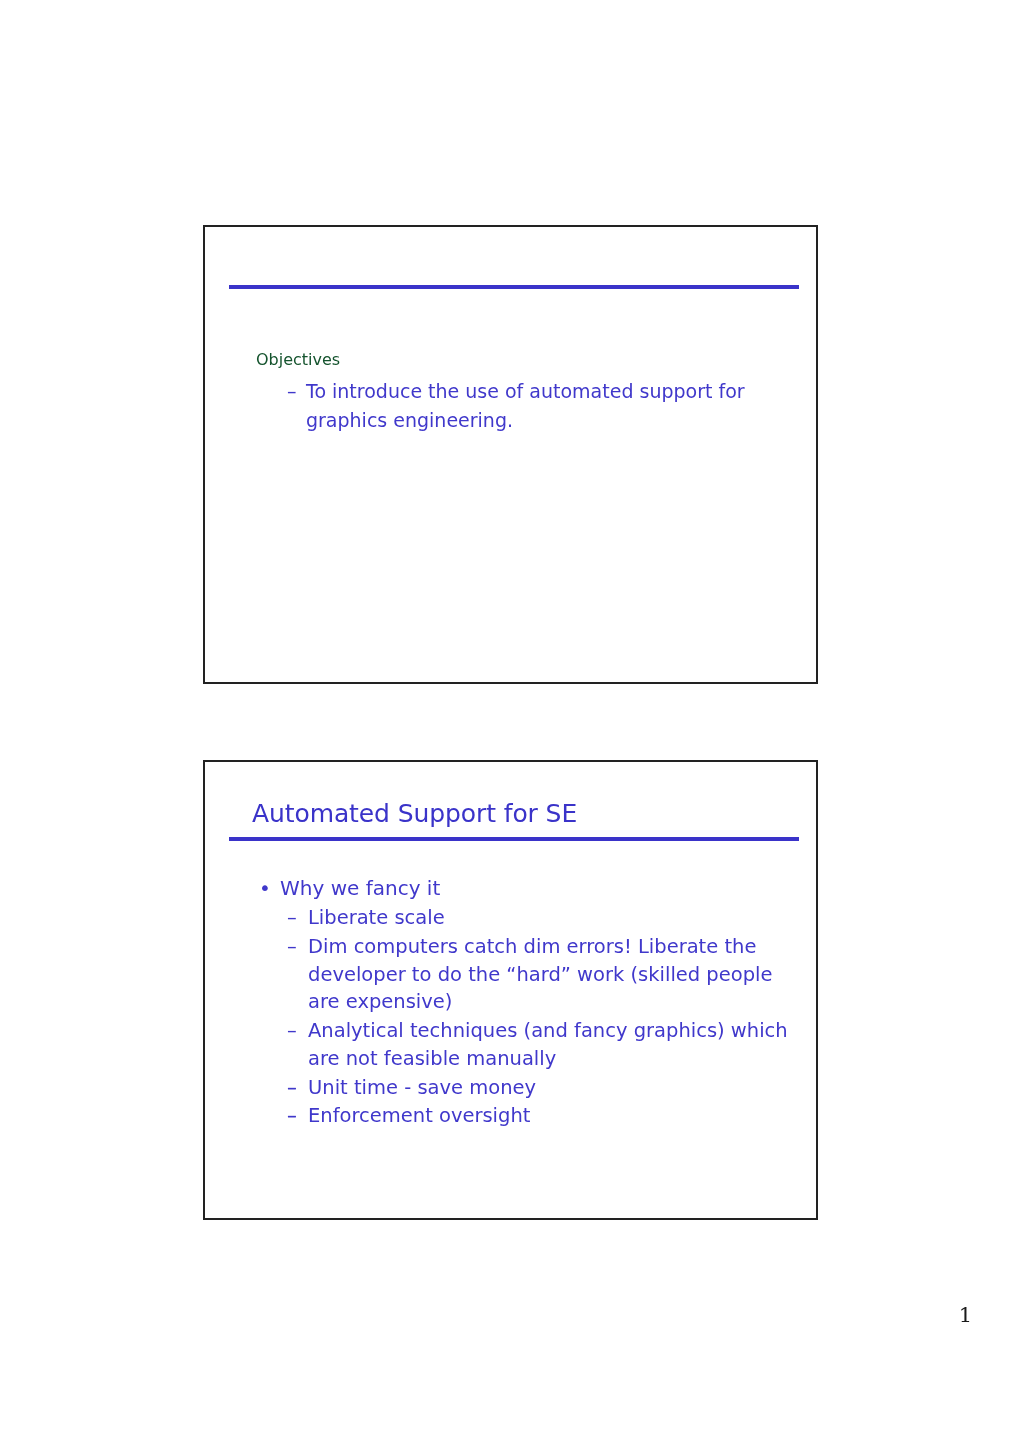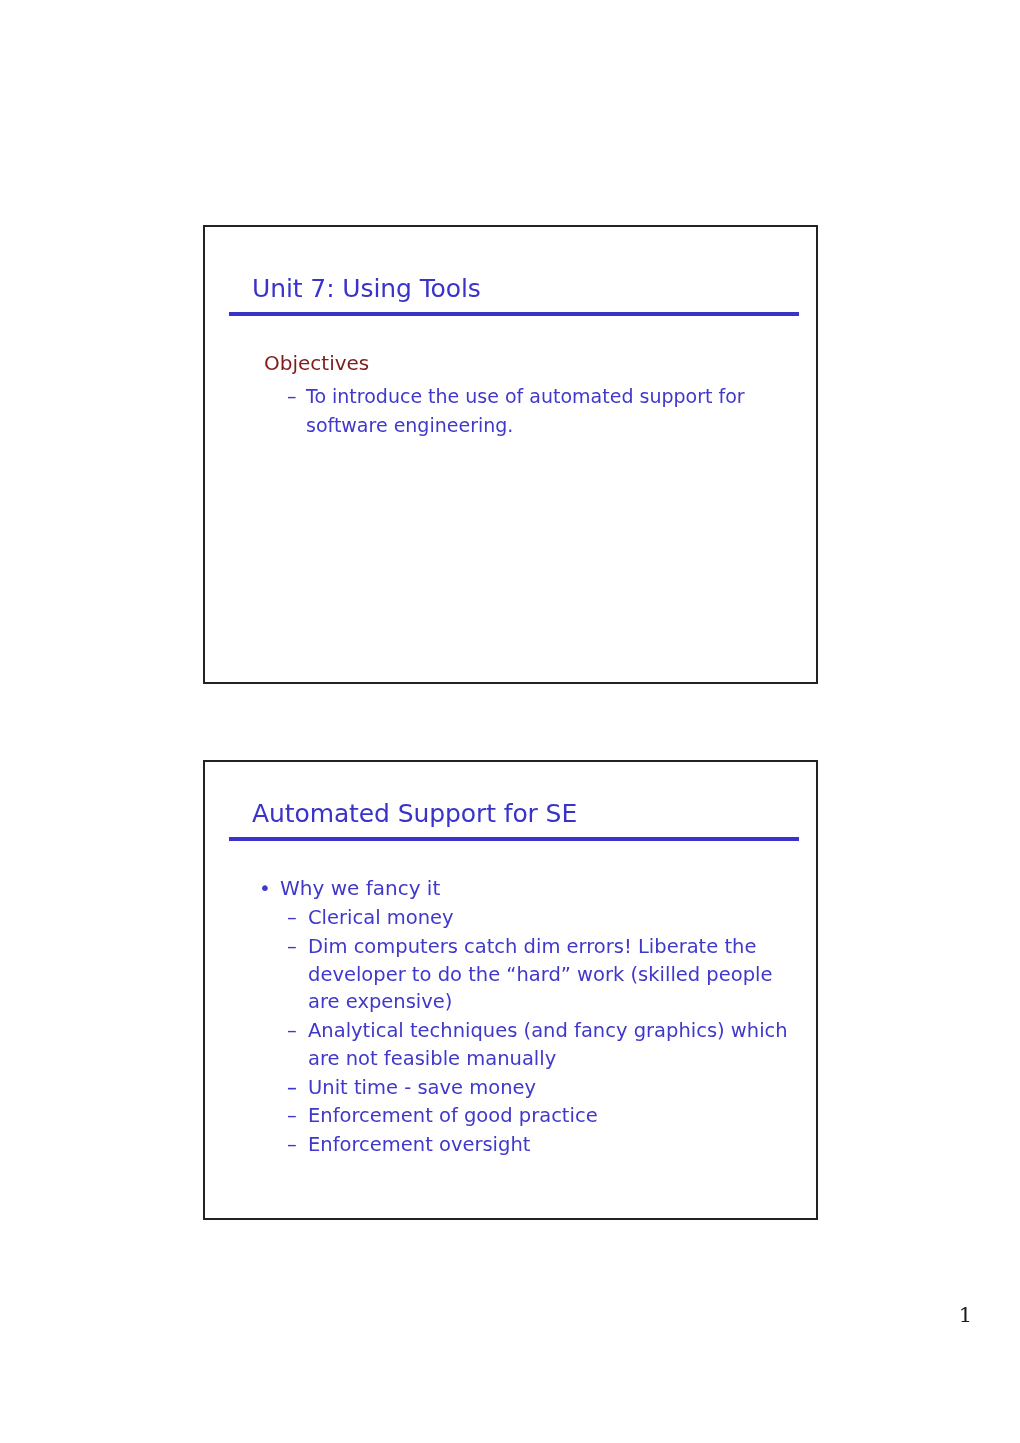"Unit 7: Using Tools" h1.slide-title { html: <h1>Unit 7: Using Tools</h1> -> none }
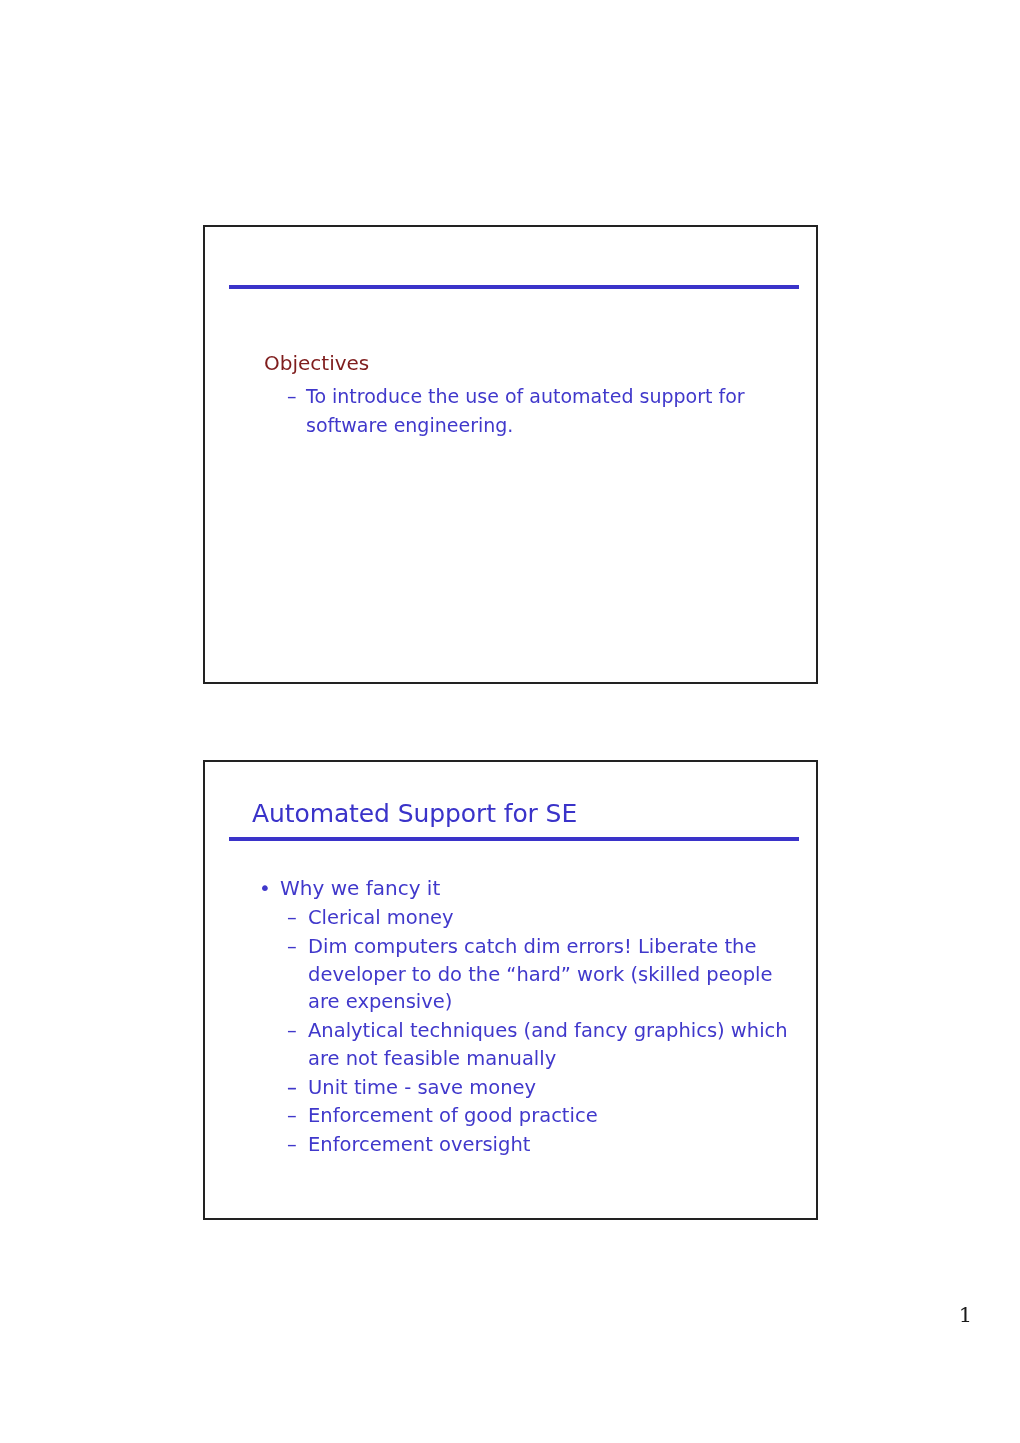"Objectives" .lvl-plain { color: #7f1d1d -> #14532d; font-size: 20px -> 16px; margin: 0 0 6px 12px -> 0 0 6px 4px }
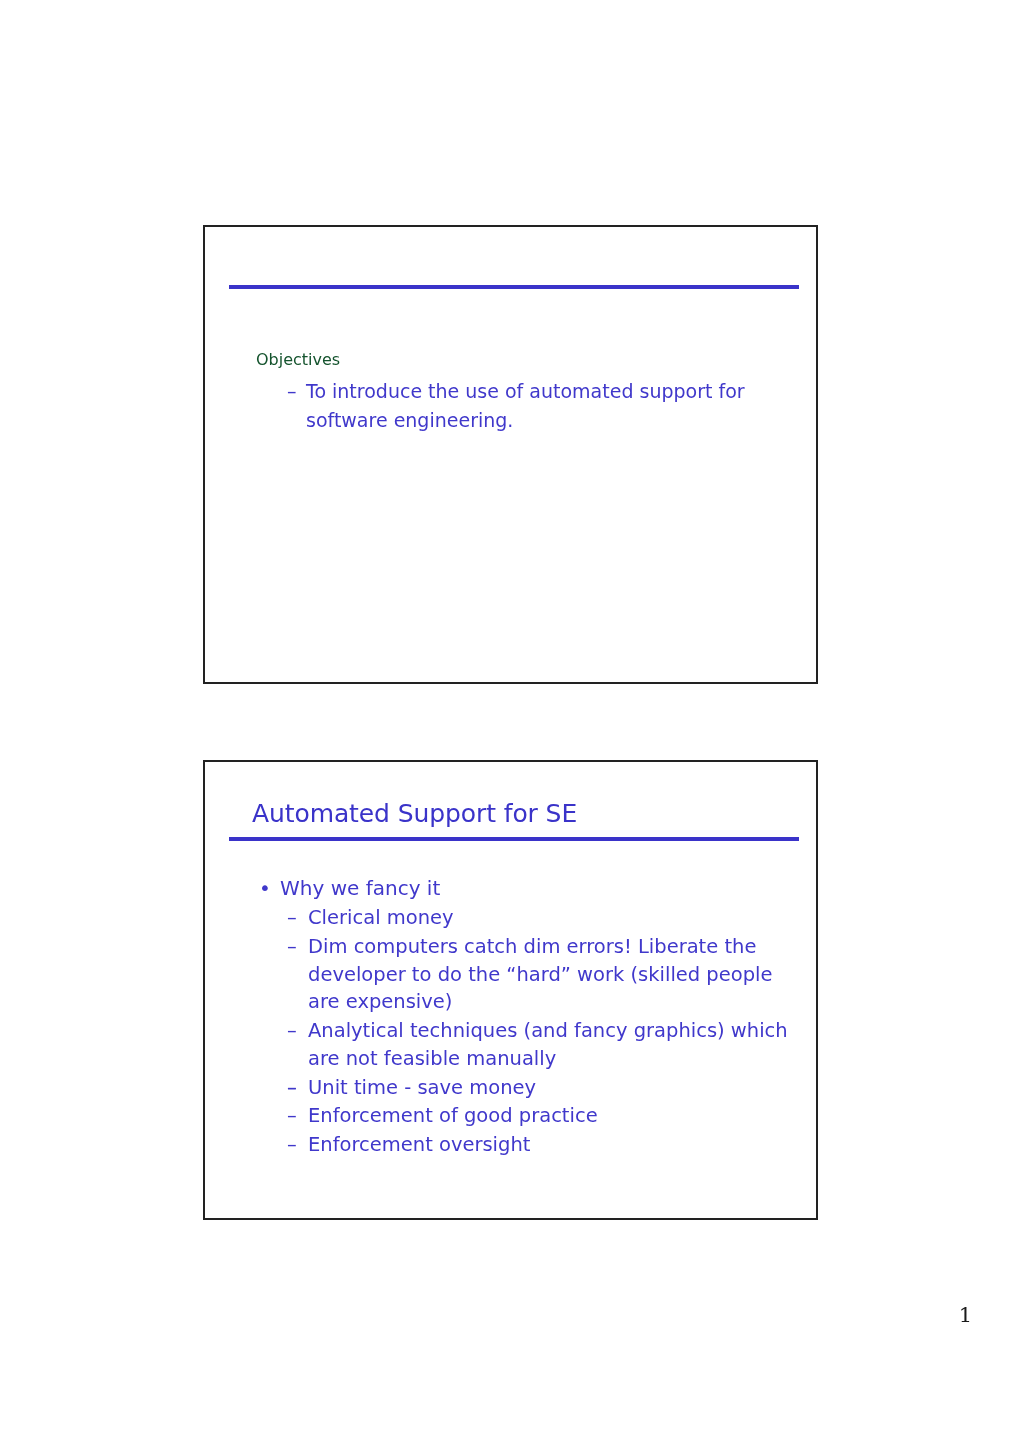"To introduce the use of" span.text { text: software -> graphics }
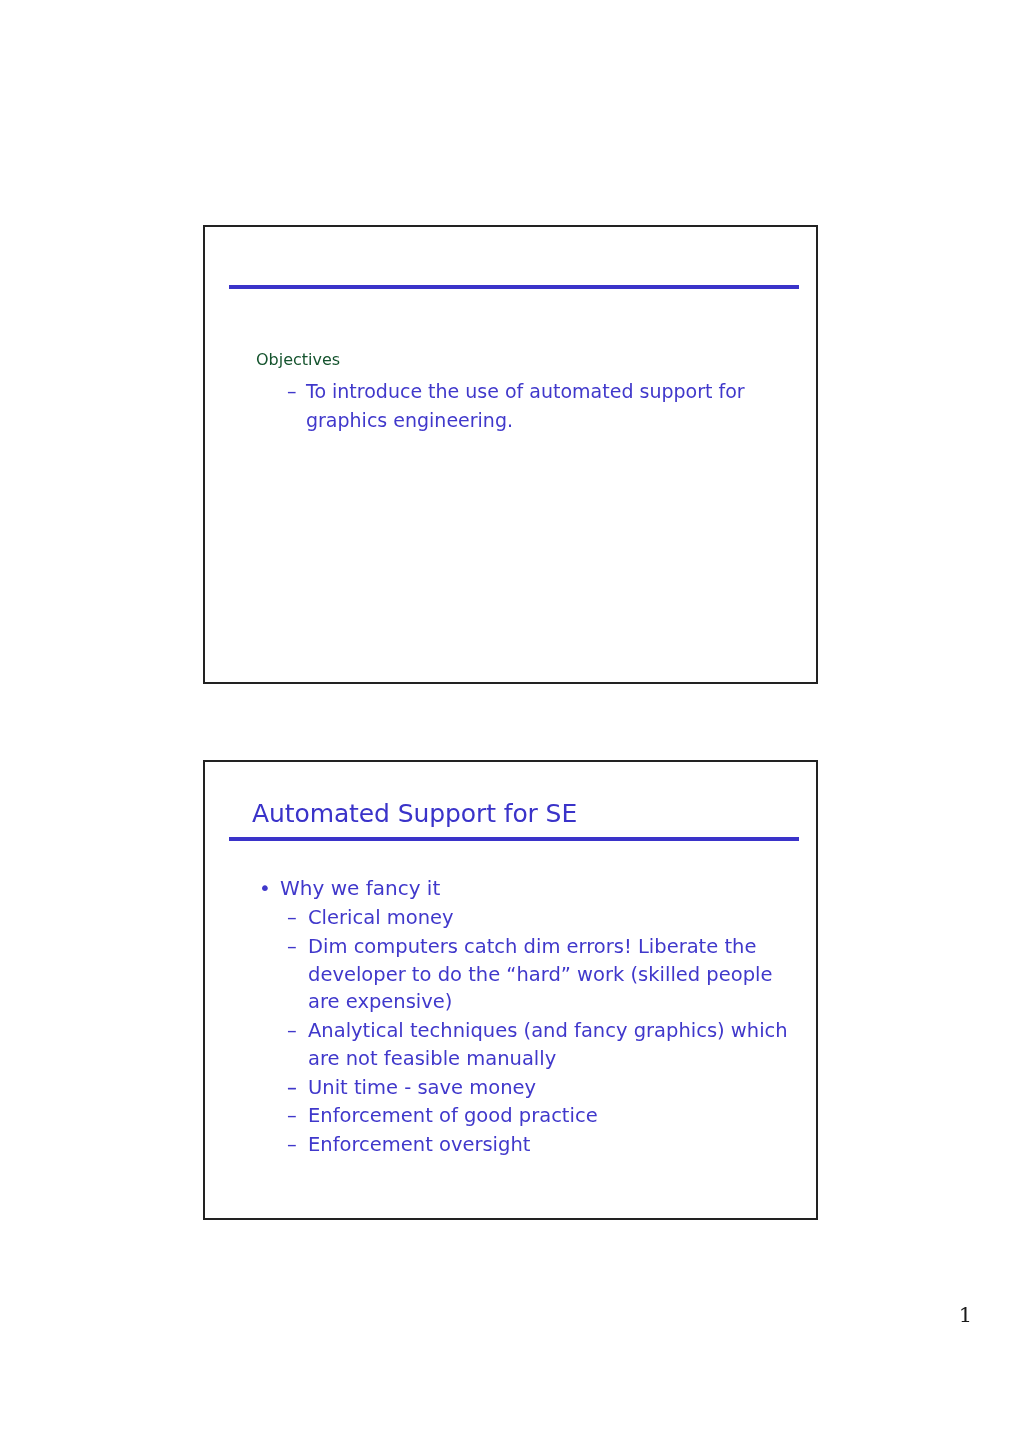"Clerical money" span.text { text: Clerical money -> Liberate scale }
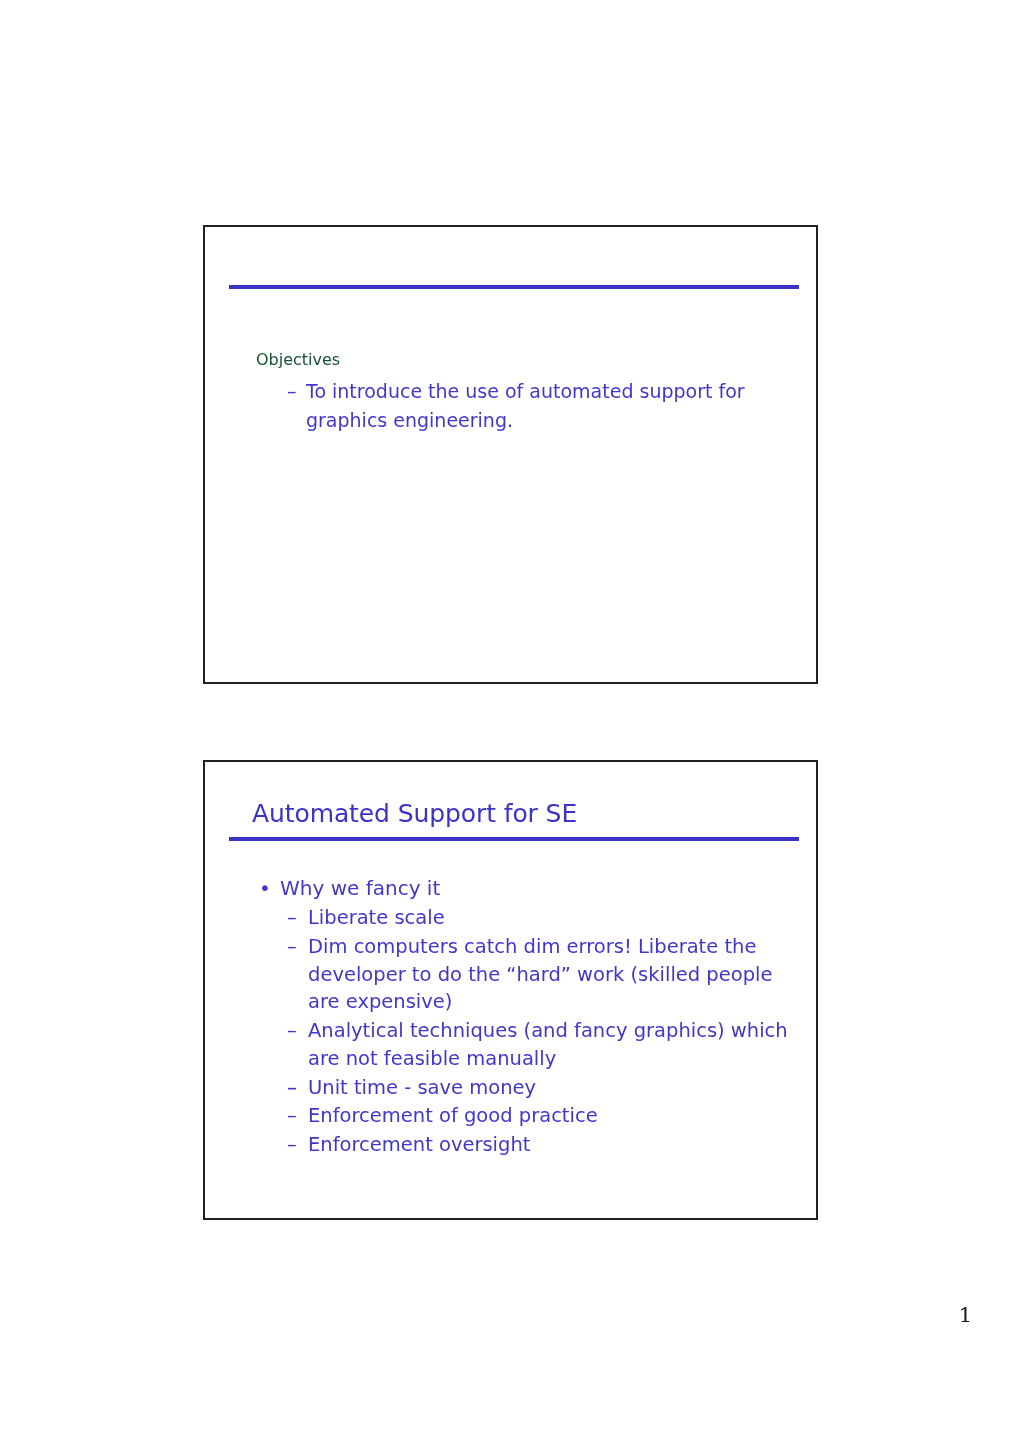"Enforcement of good practice" span.text { html: <span>Enforcement of good practice</span> -> none }
